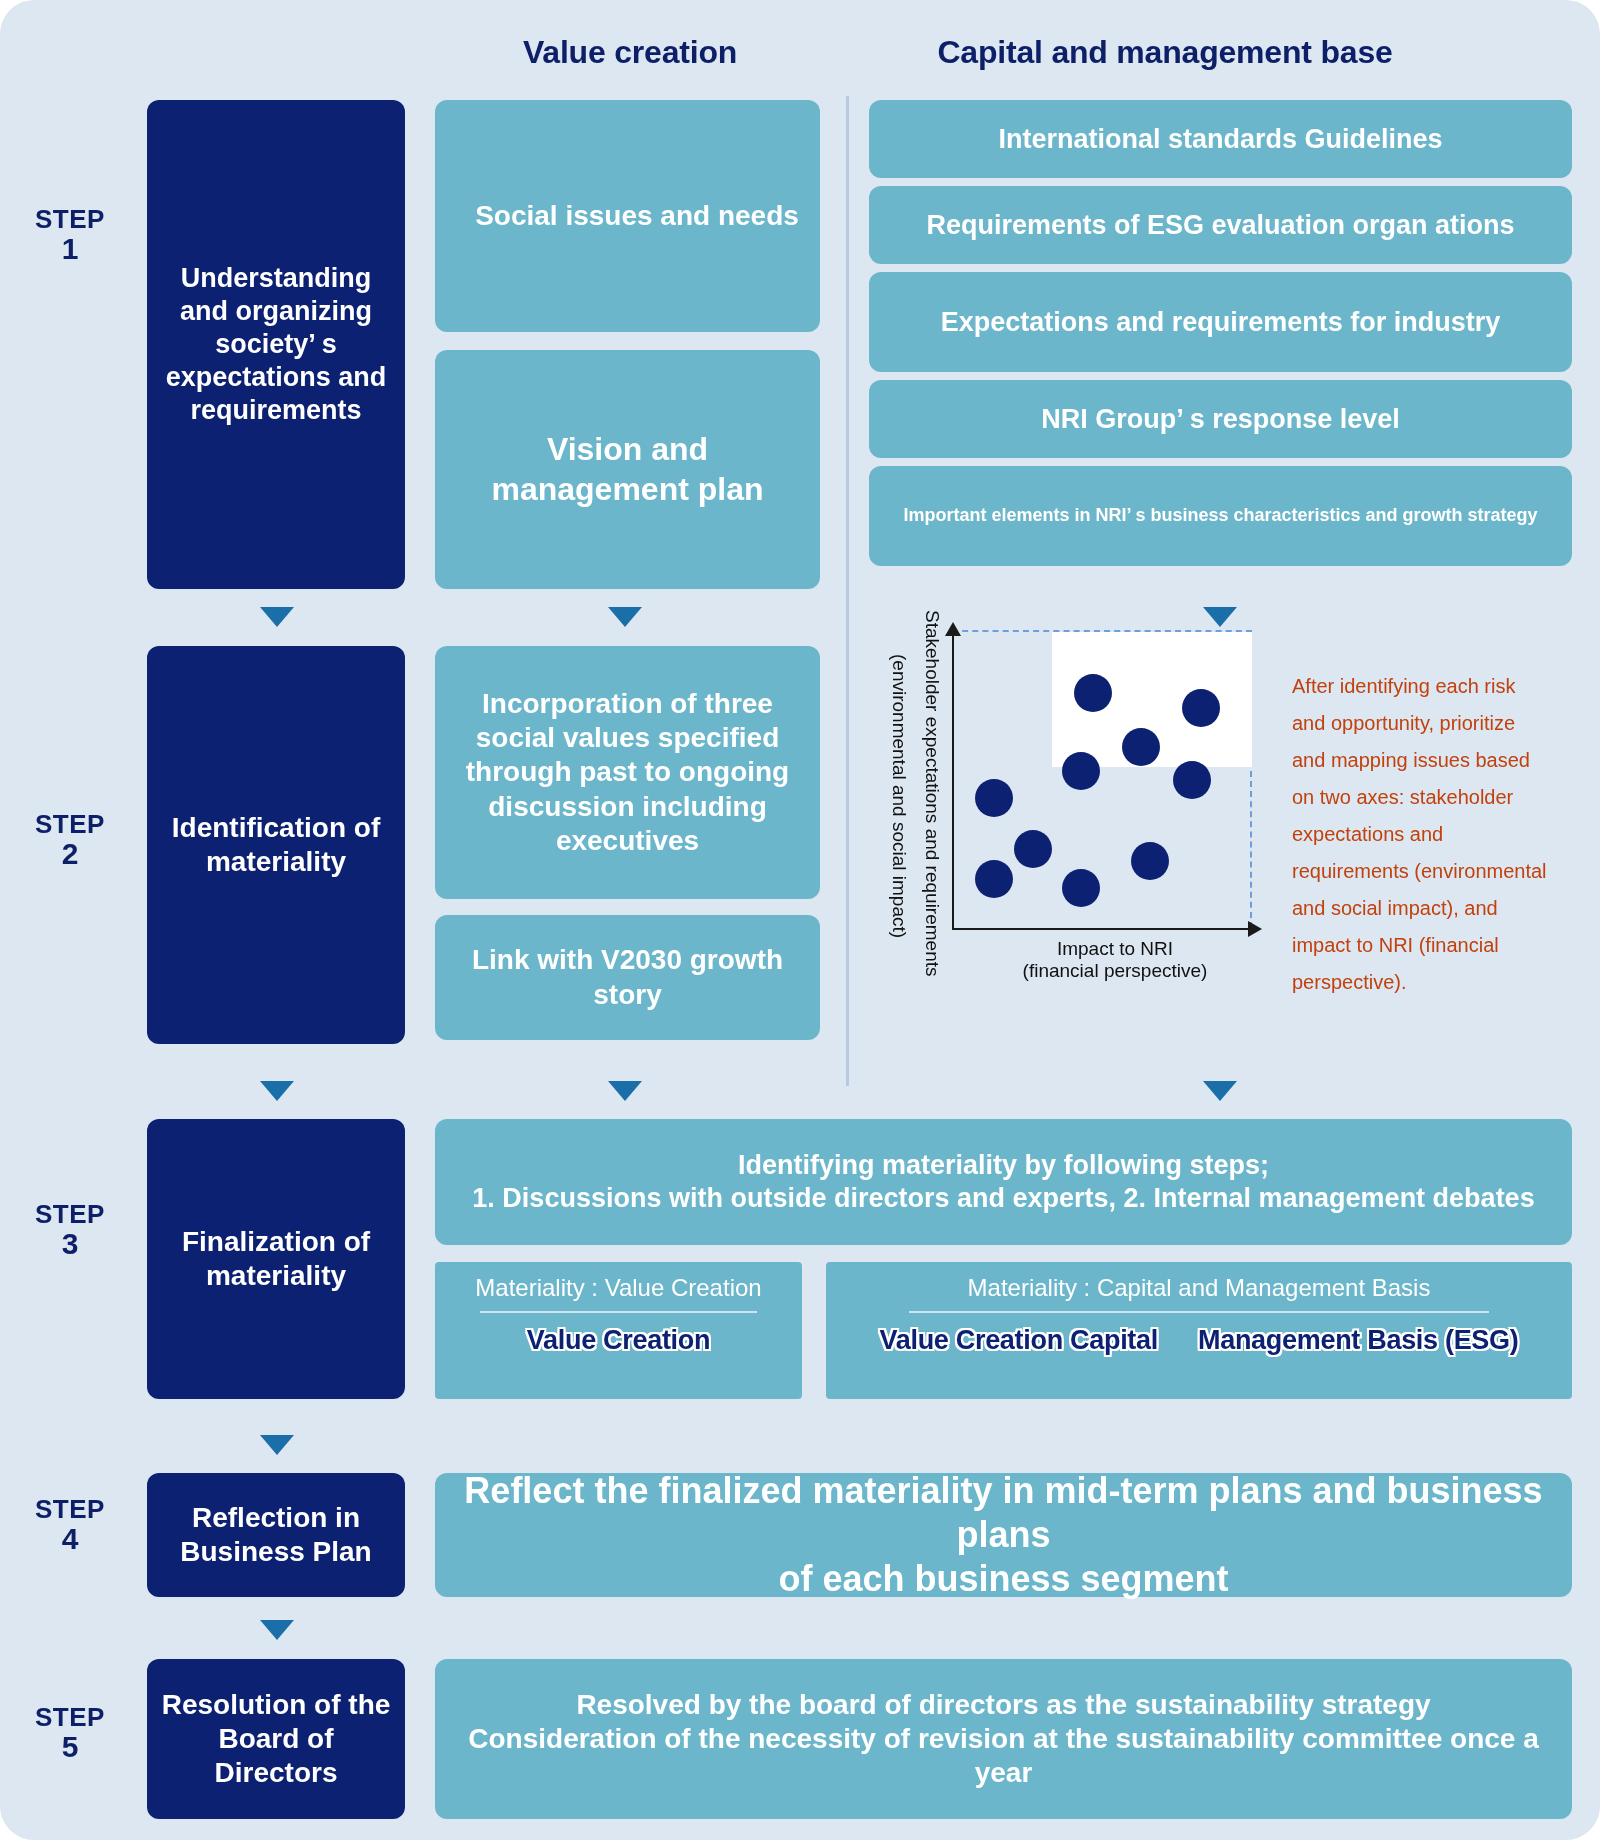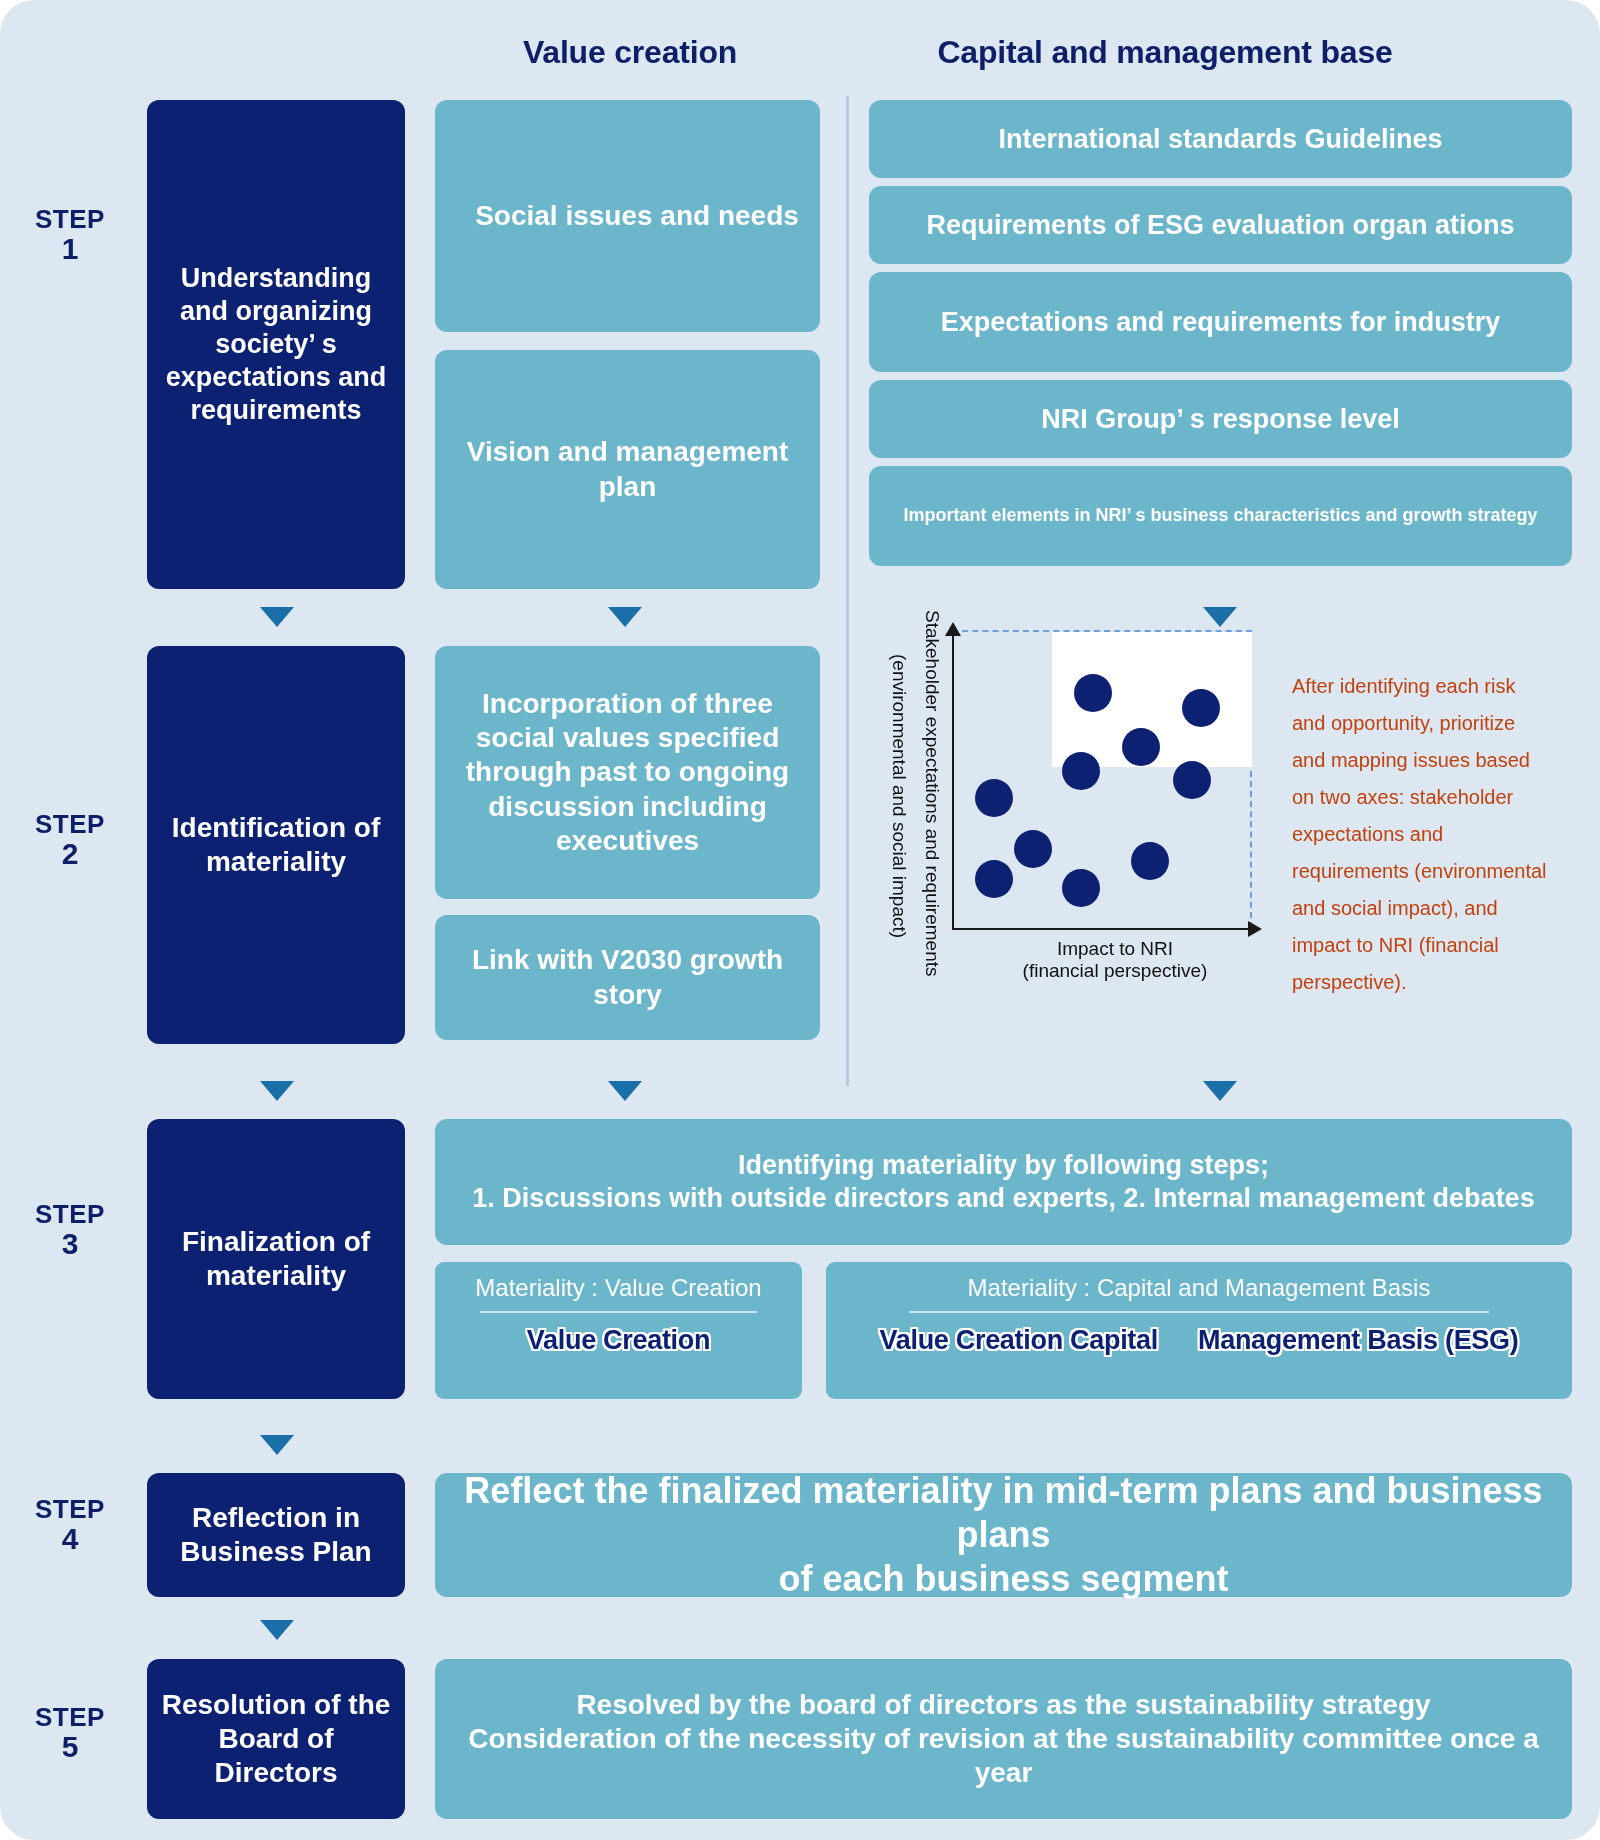"Vision and management plan" div.box { font-size: 28px -> 32px }
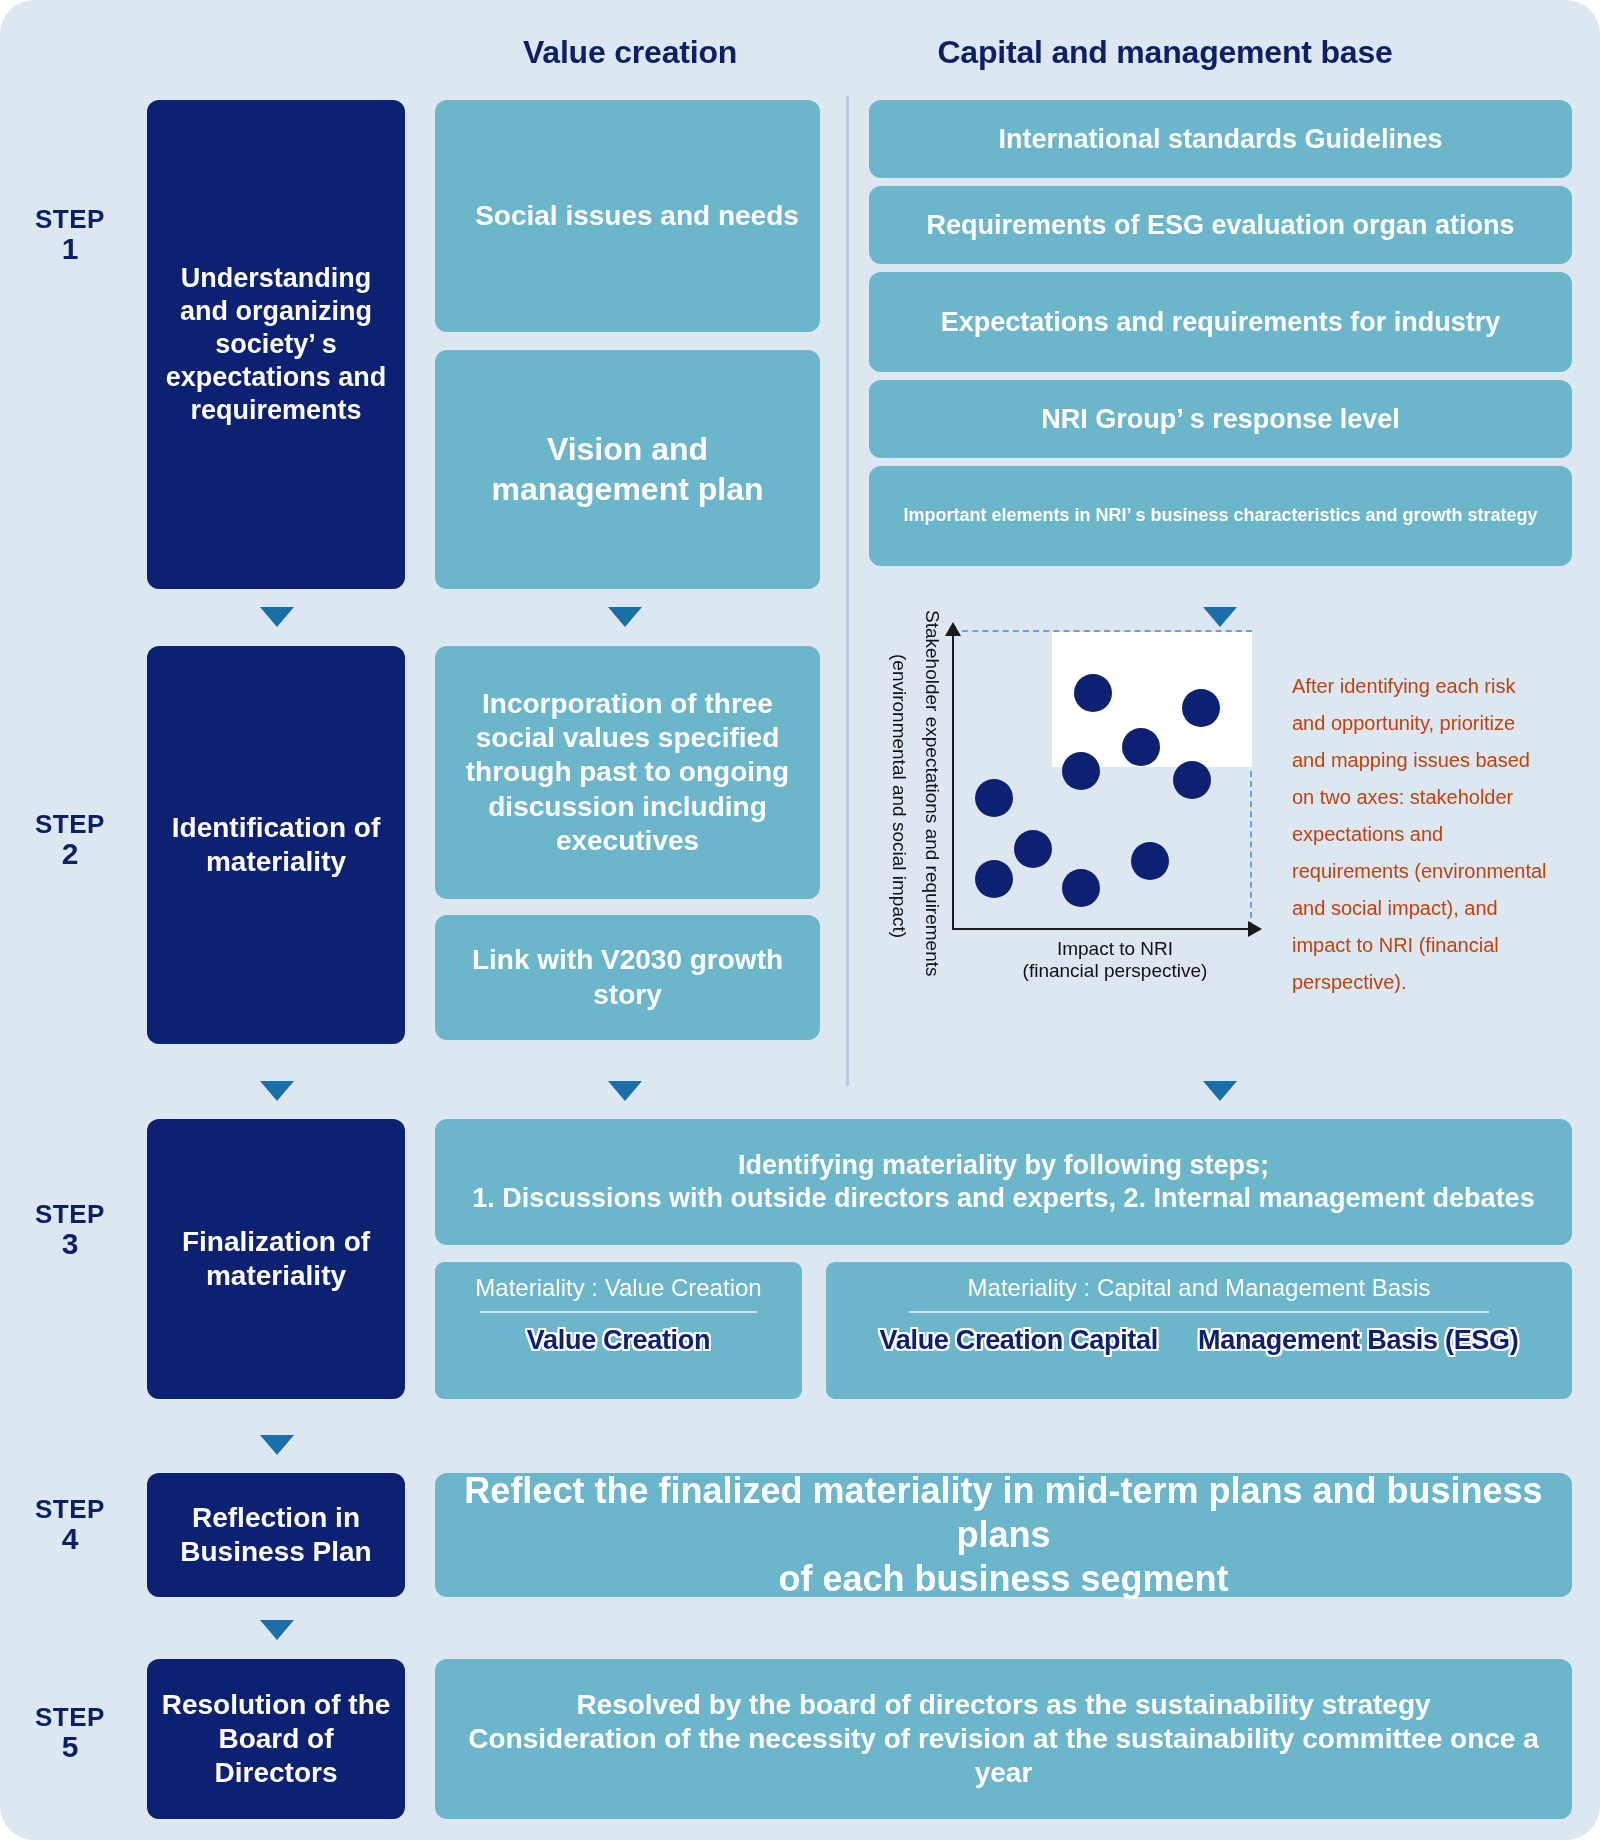"Materiality : Value Creation" .mat-card { border-radius: 9px -> 4px }
